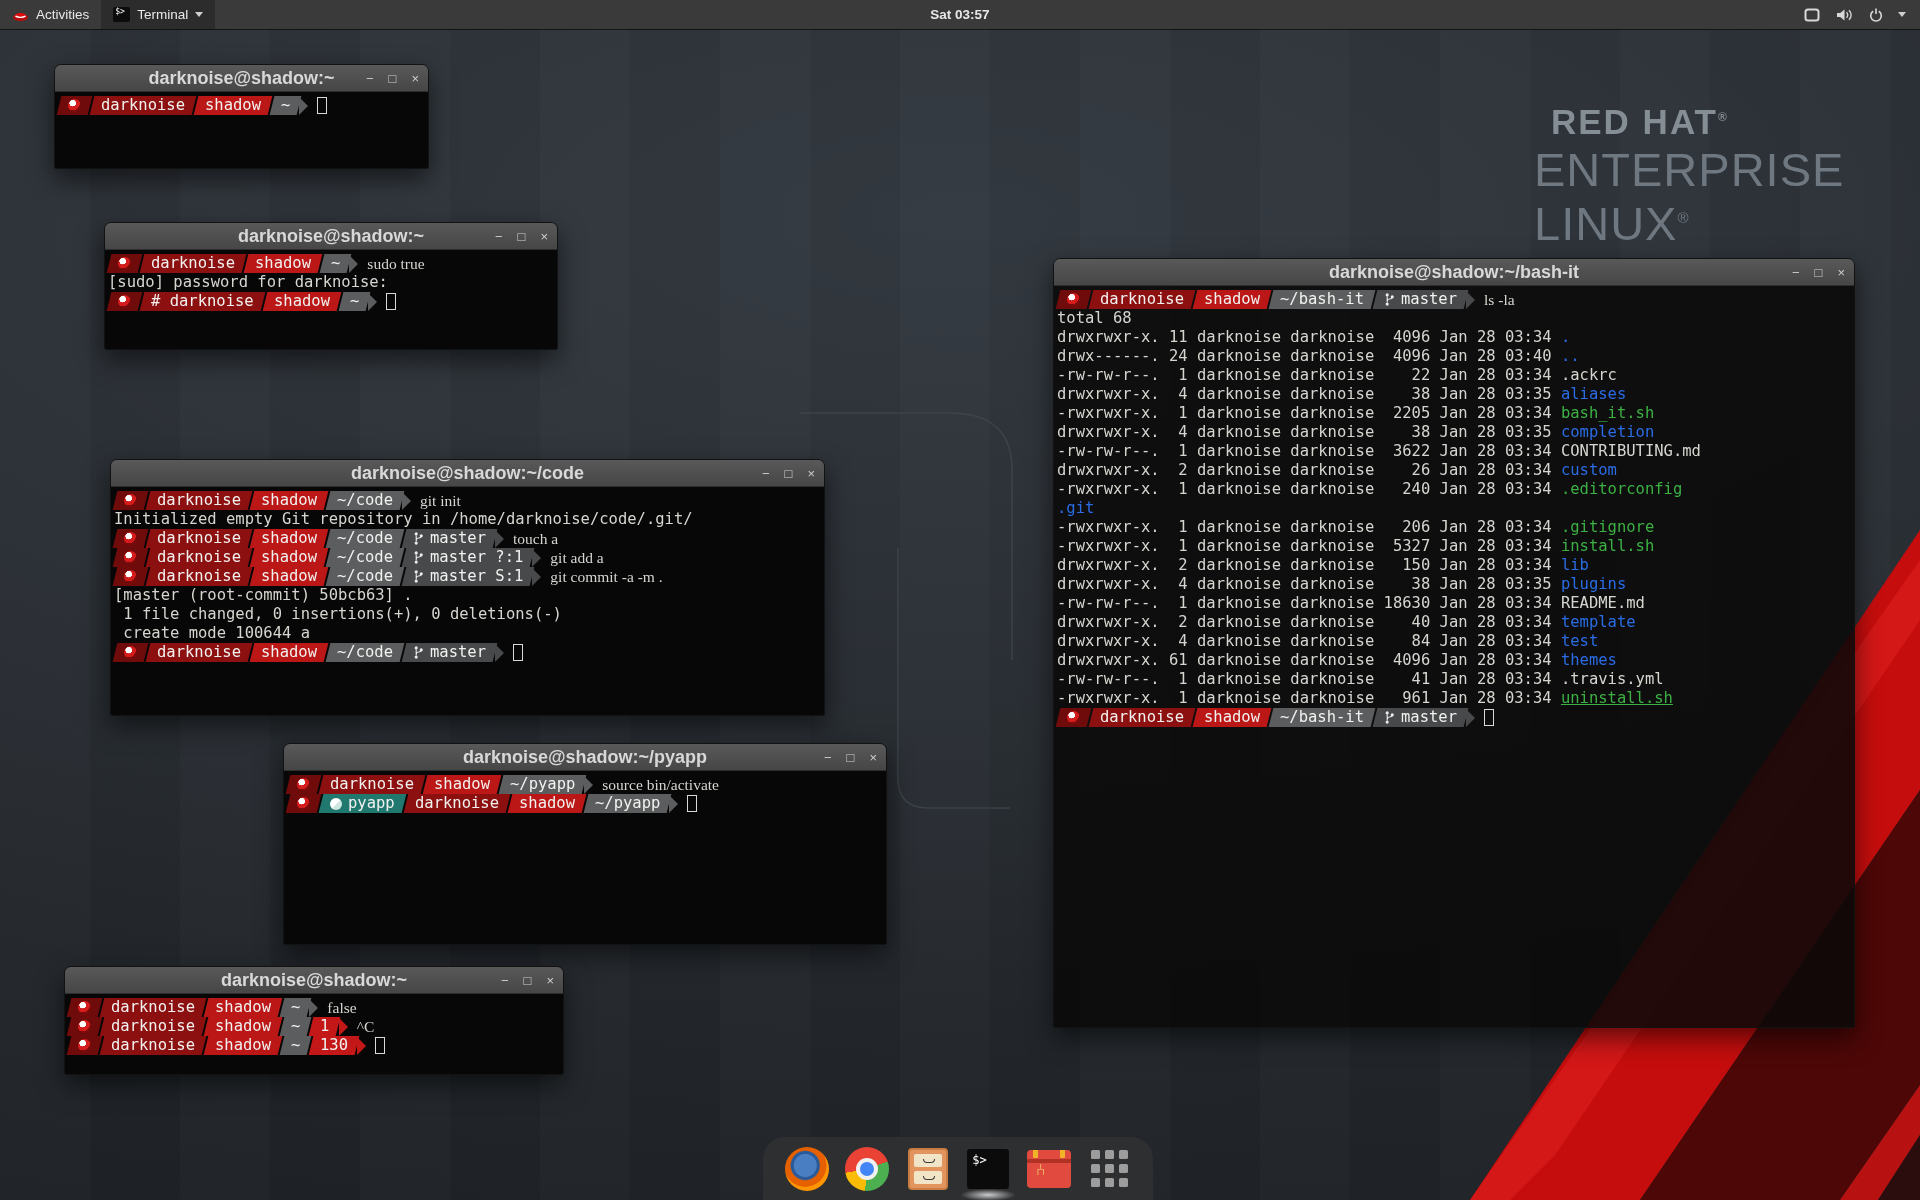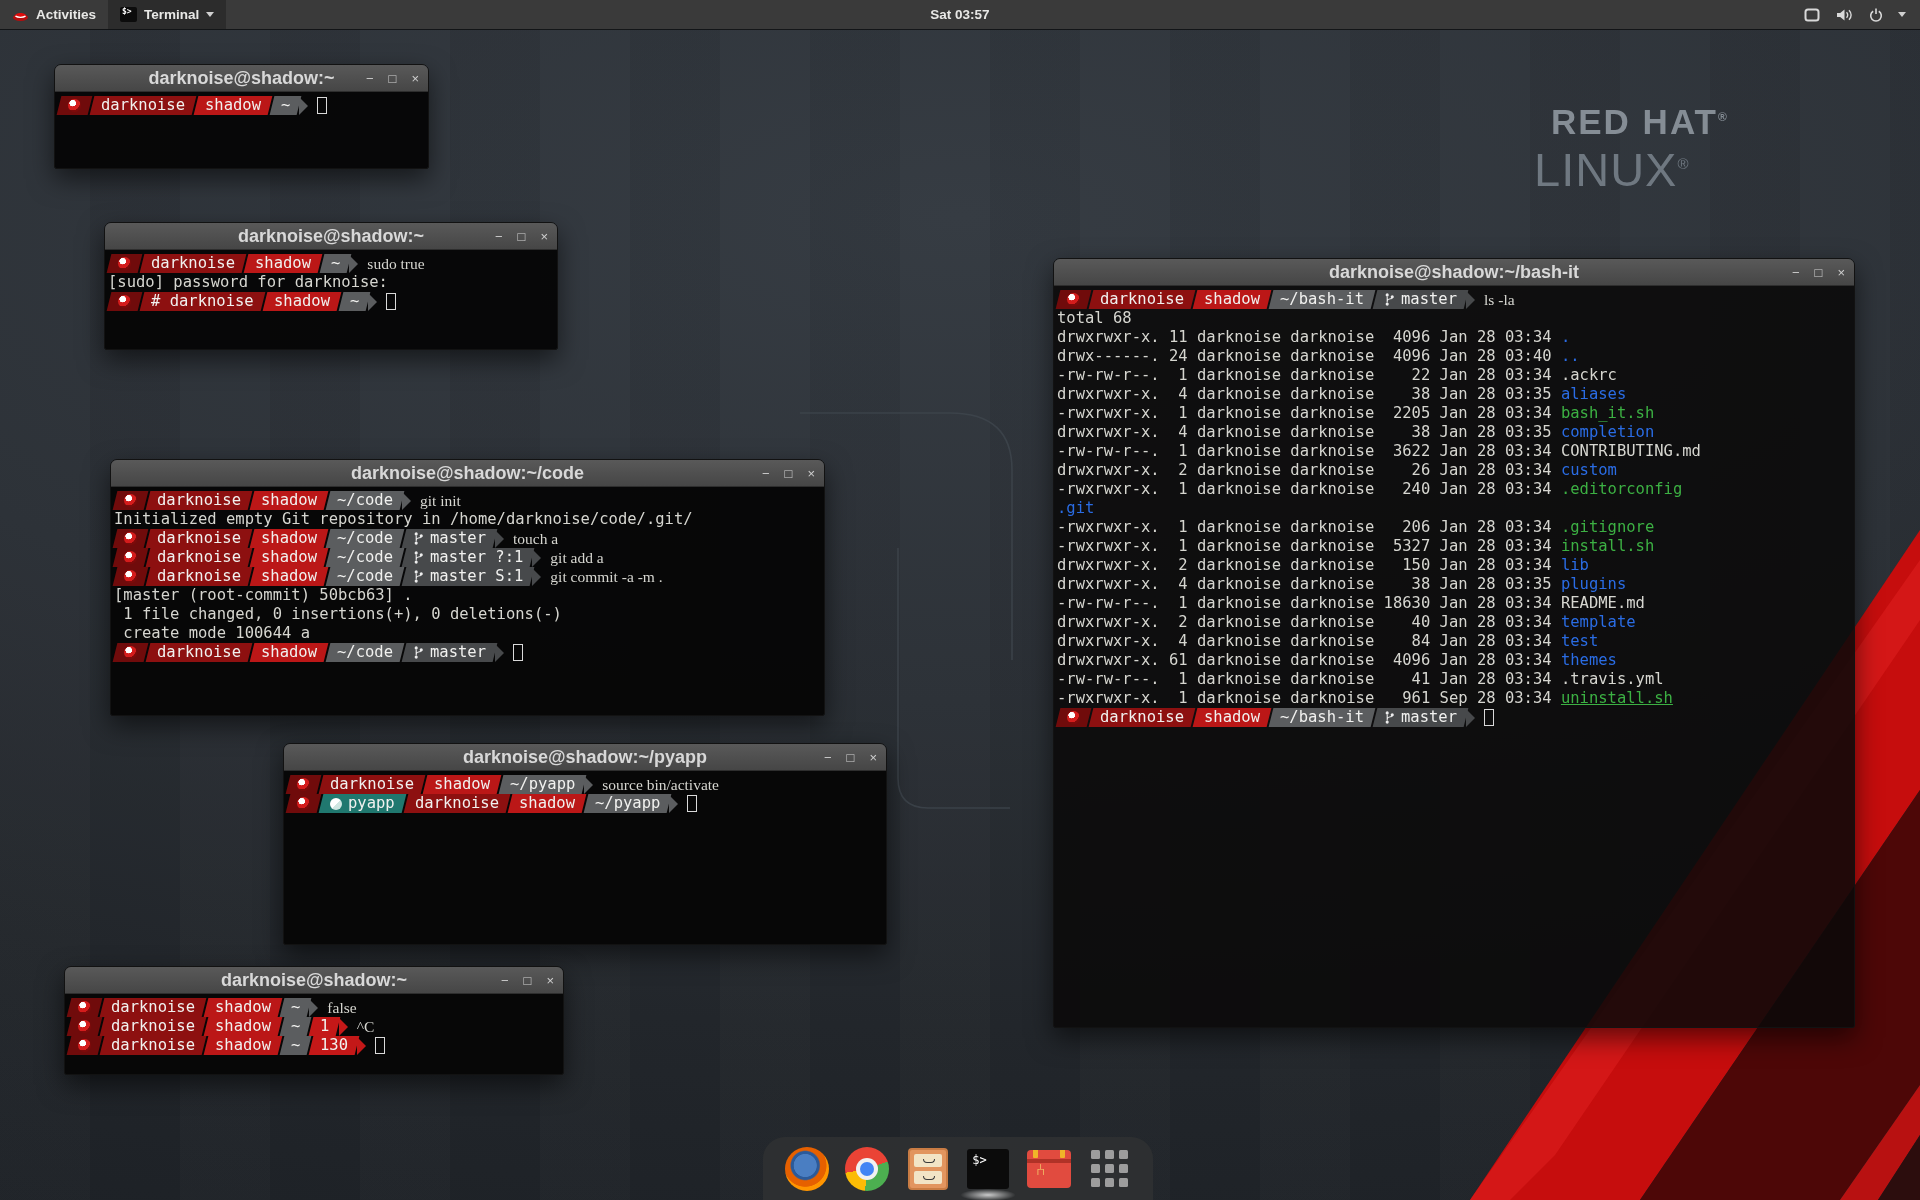"Activities" .tb-item { font-weight: bold -> none }
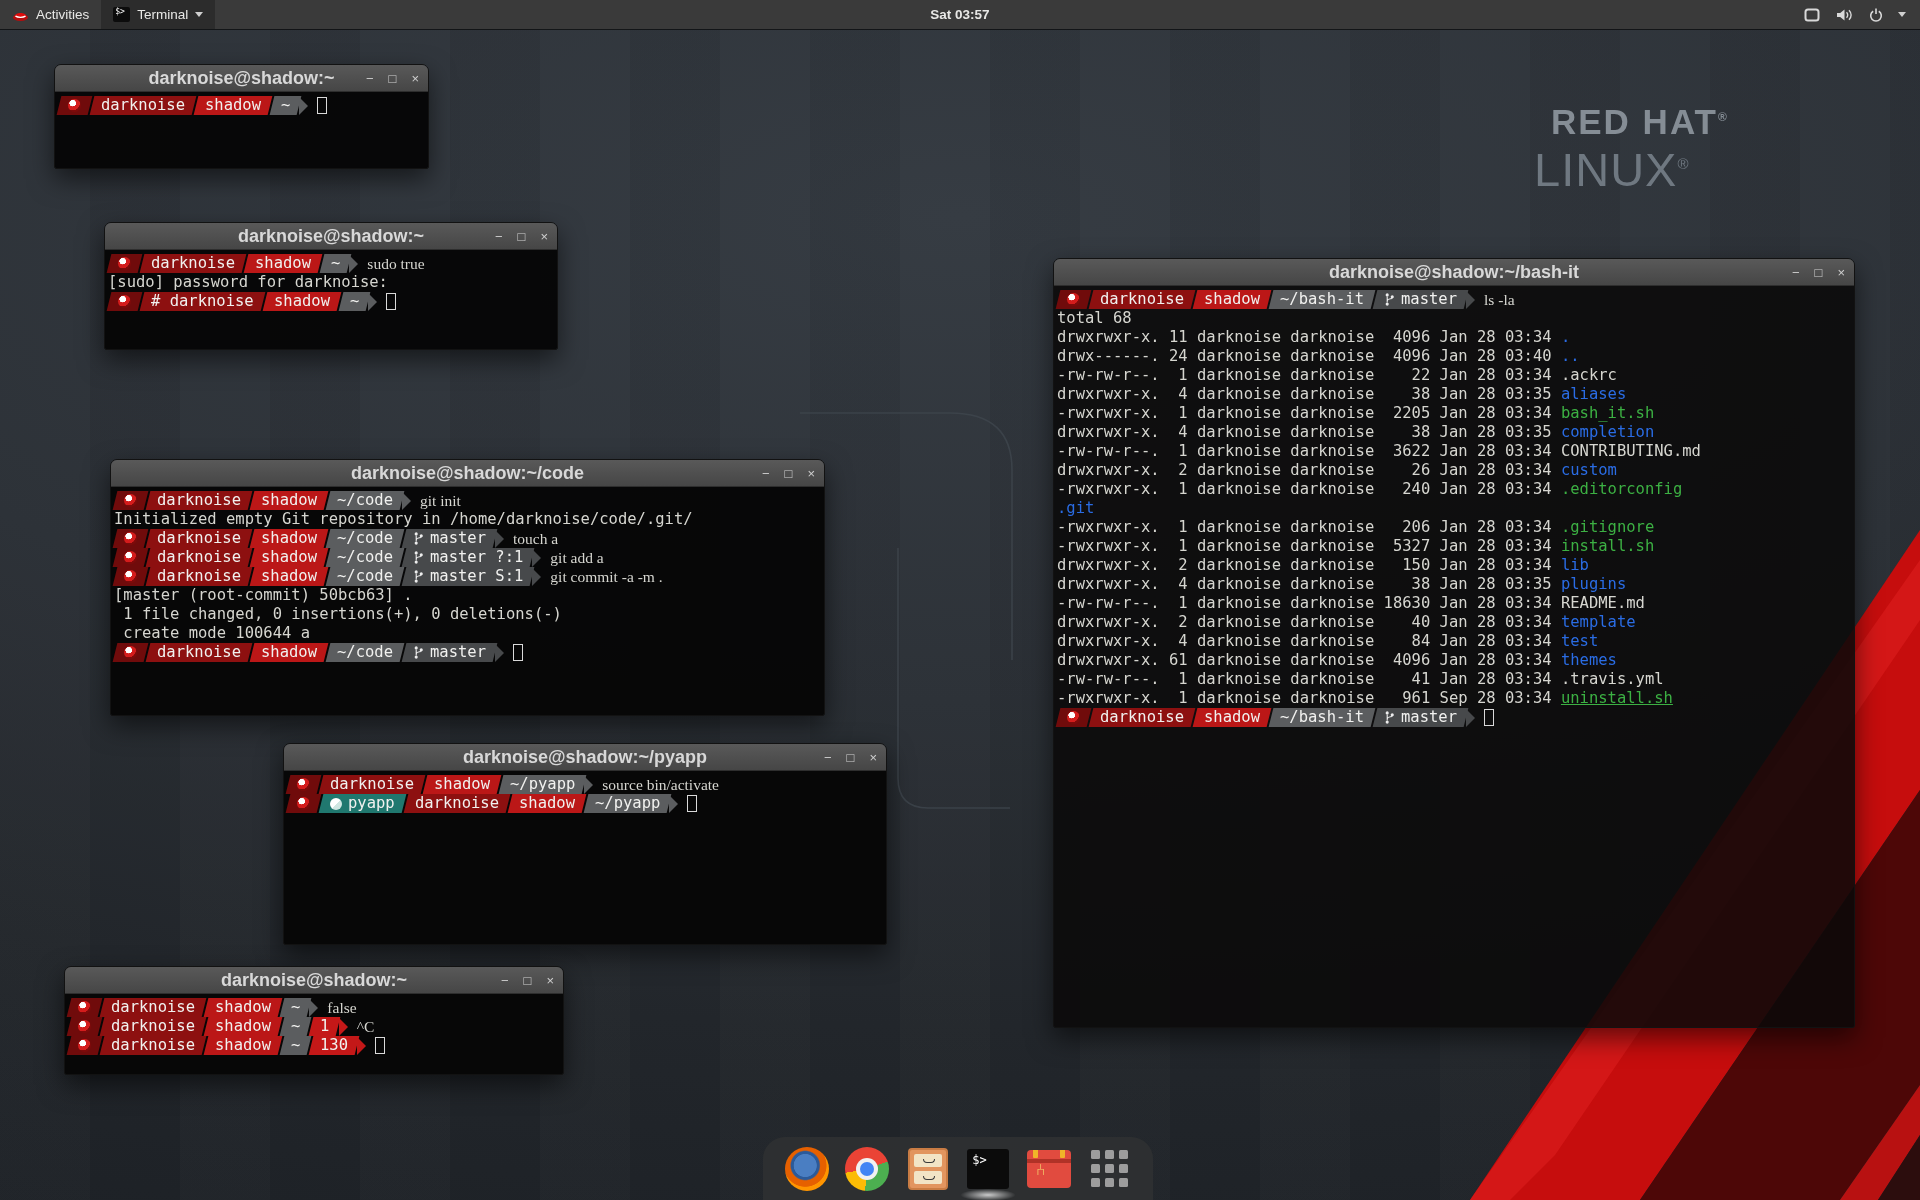"ENTERPRISE" div { html: none -> <div>ENTERPRISE</div> }
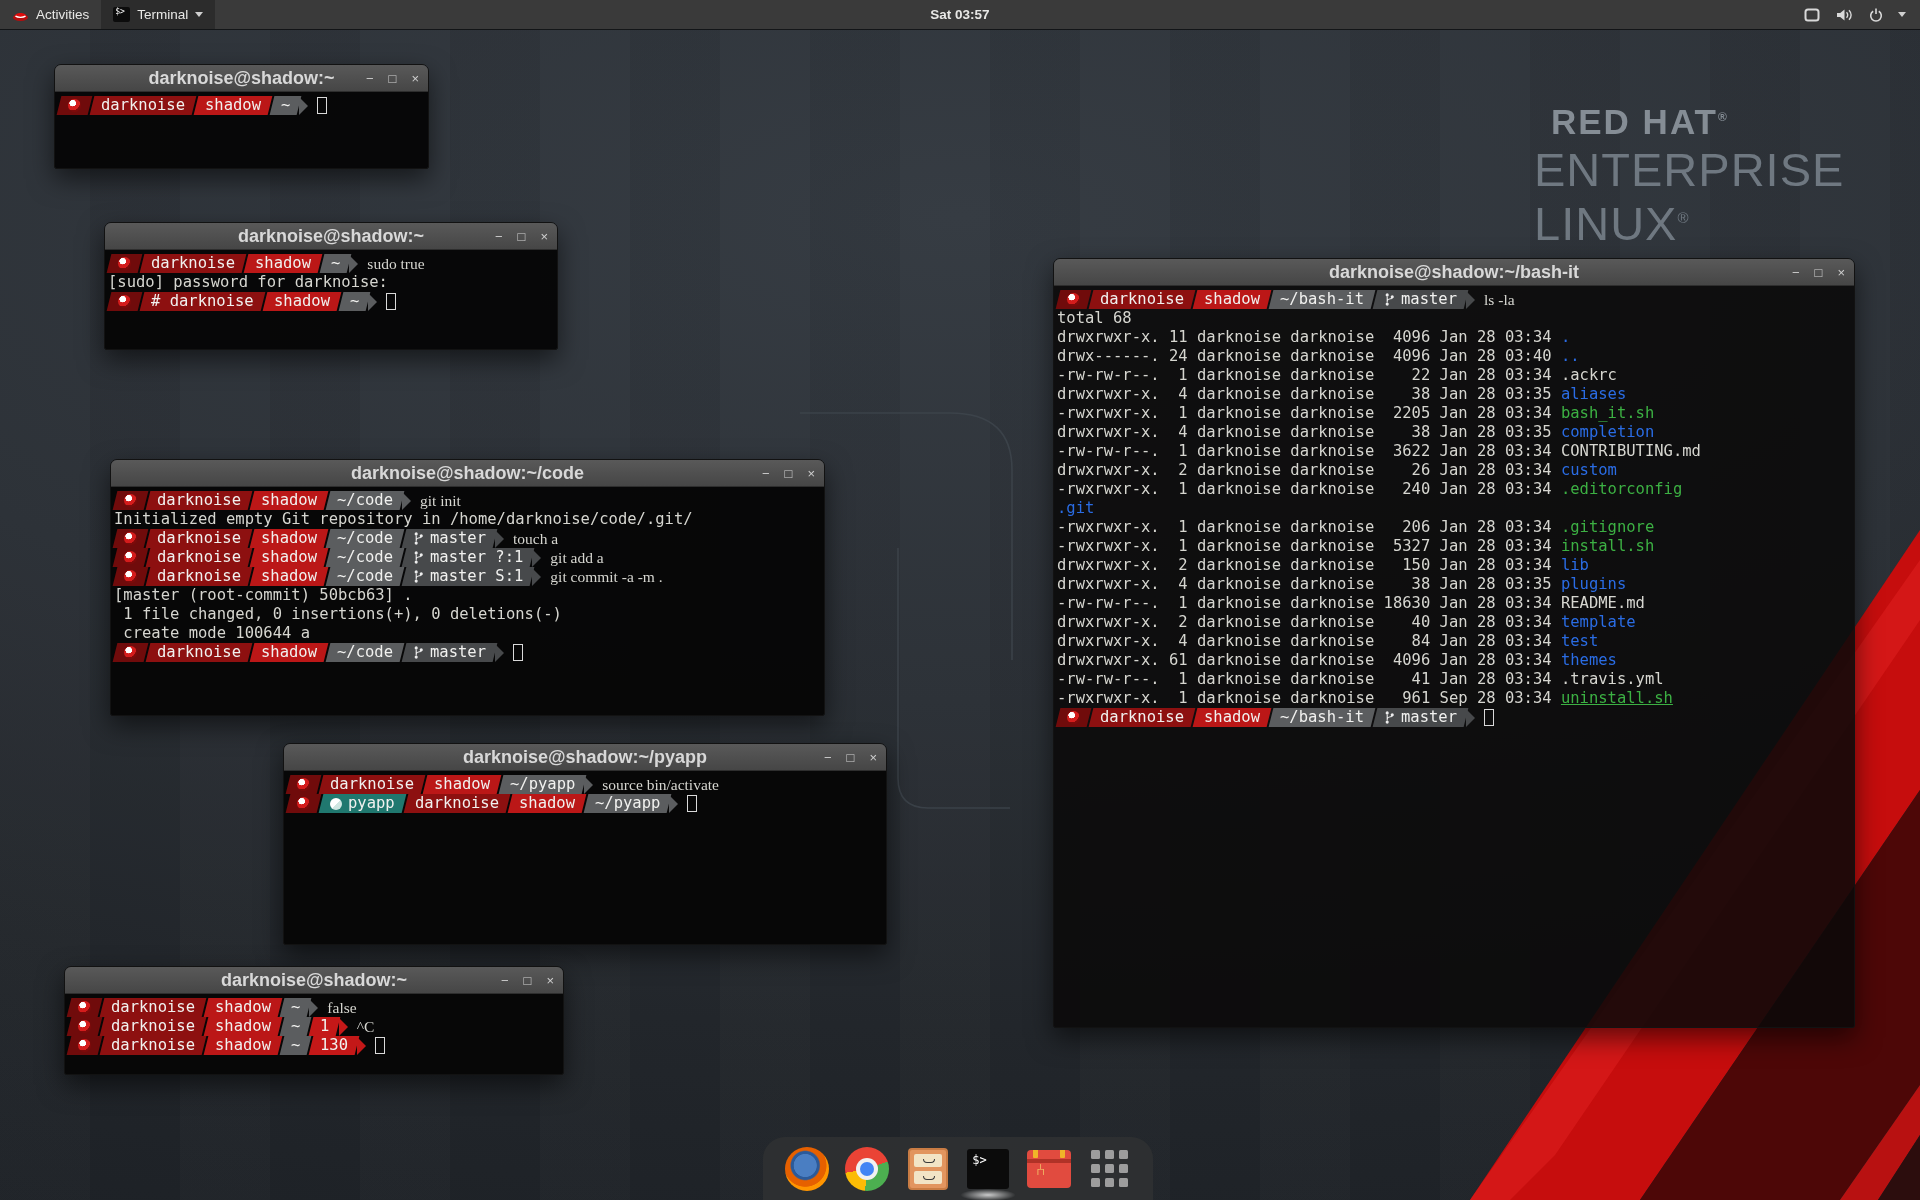"-rwxrwxr-x. 1 darknoise darknoise 961" span.out { text: Sep -> Jan }
